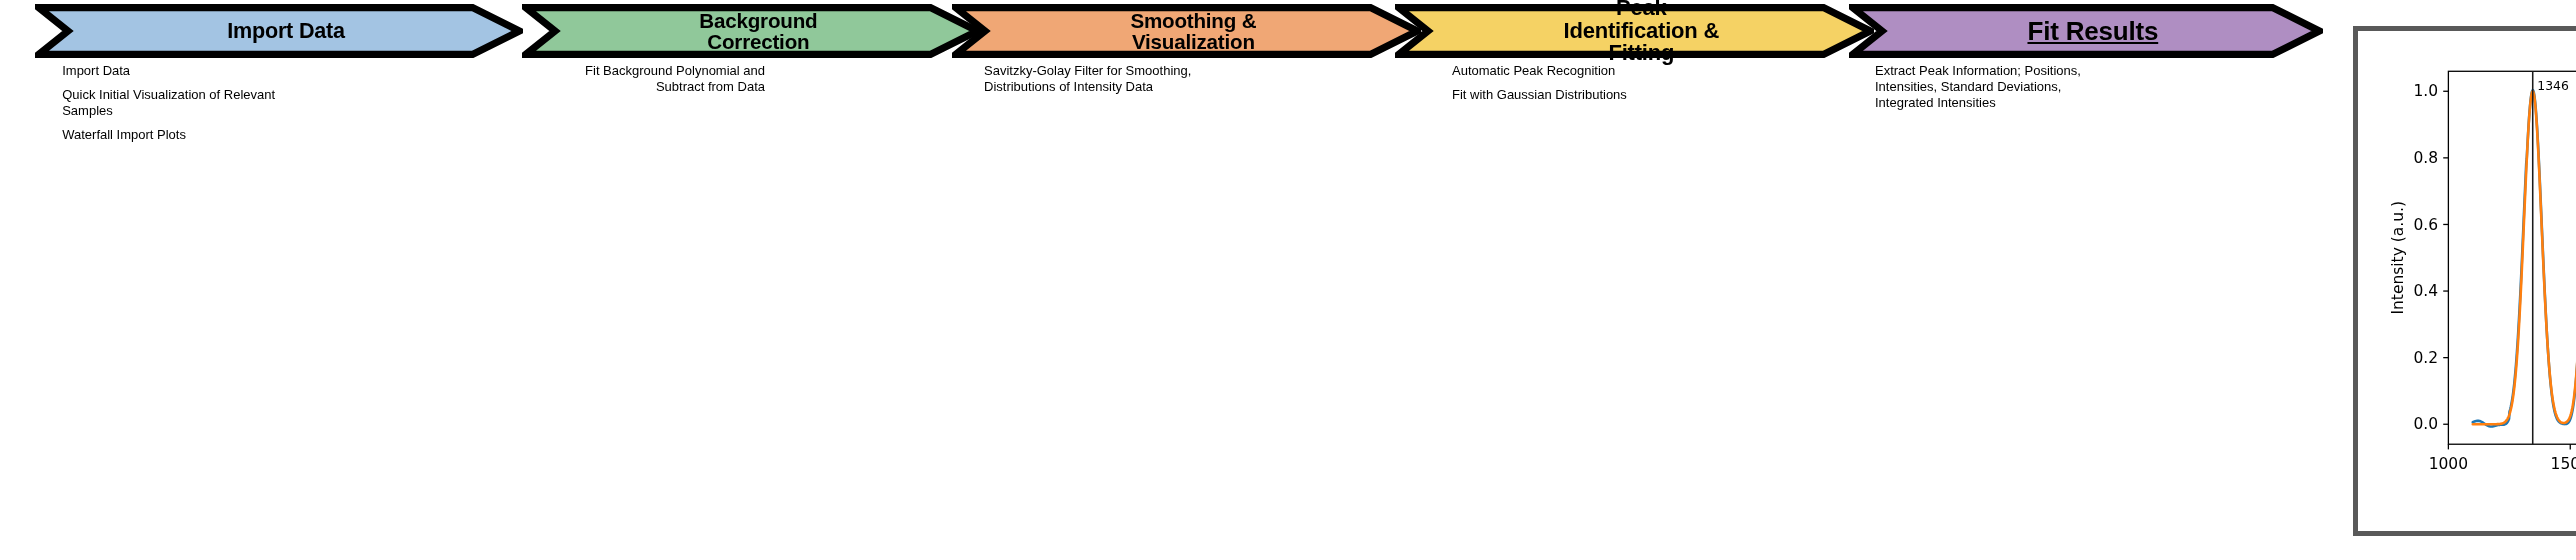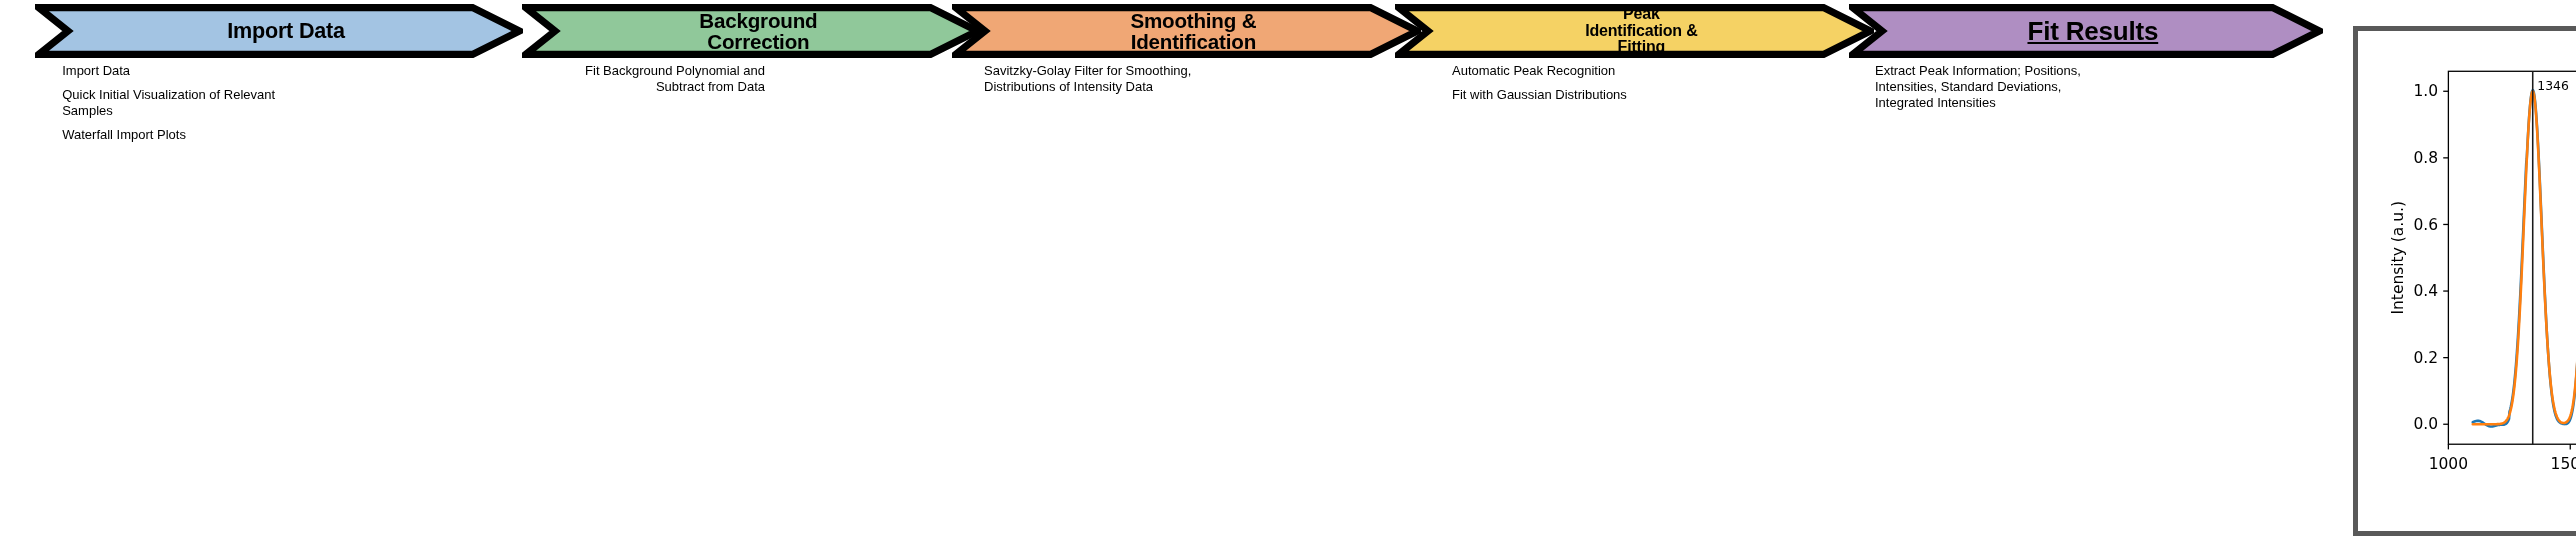"Peak" div.chev-label { font-size: 16px -> 22px }
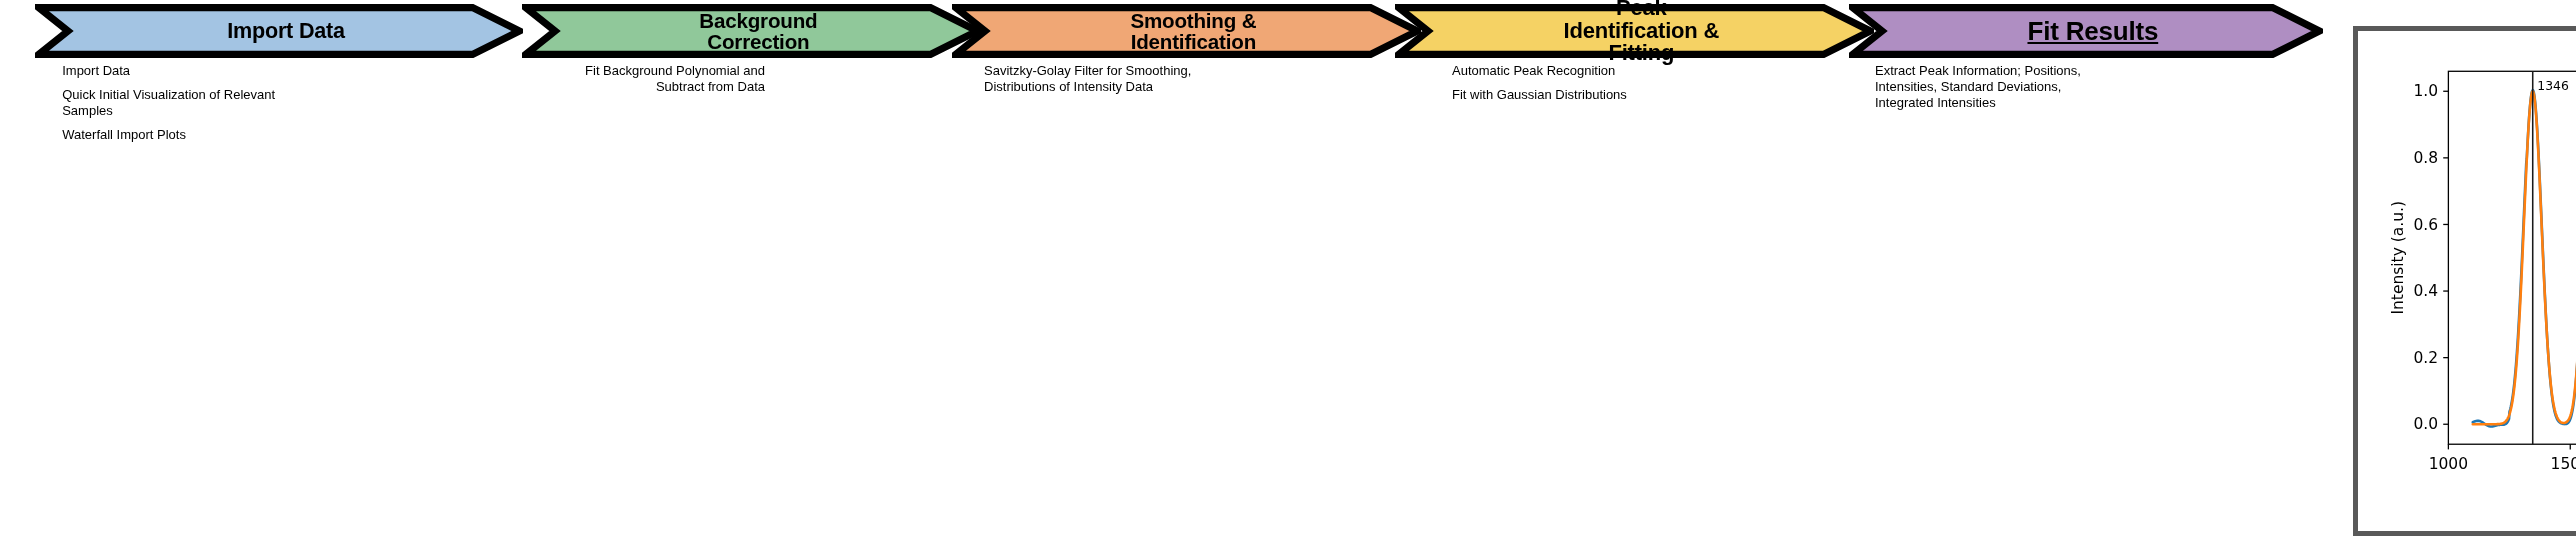"Identification" span { text: Identification -> Visualization }
